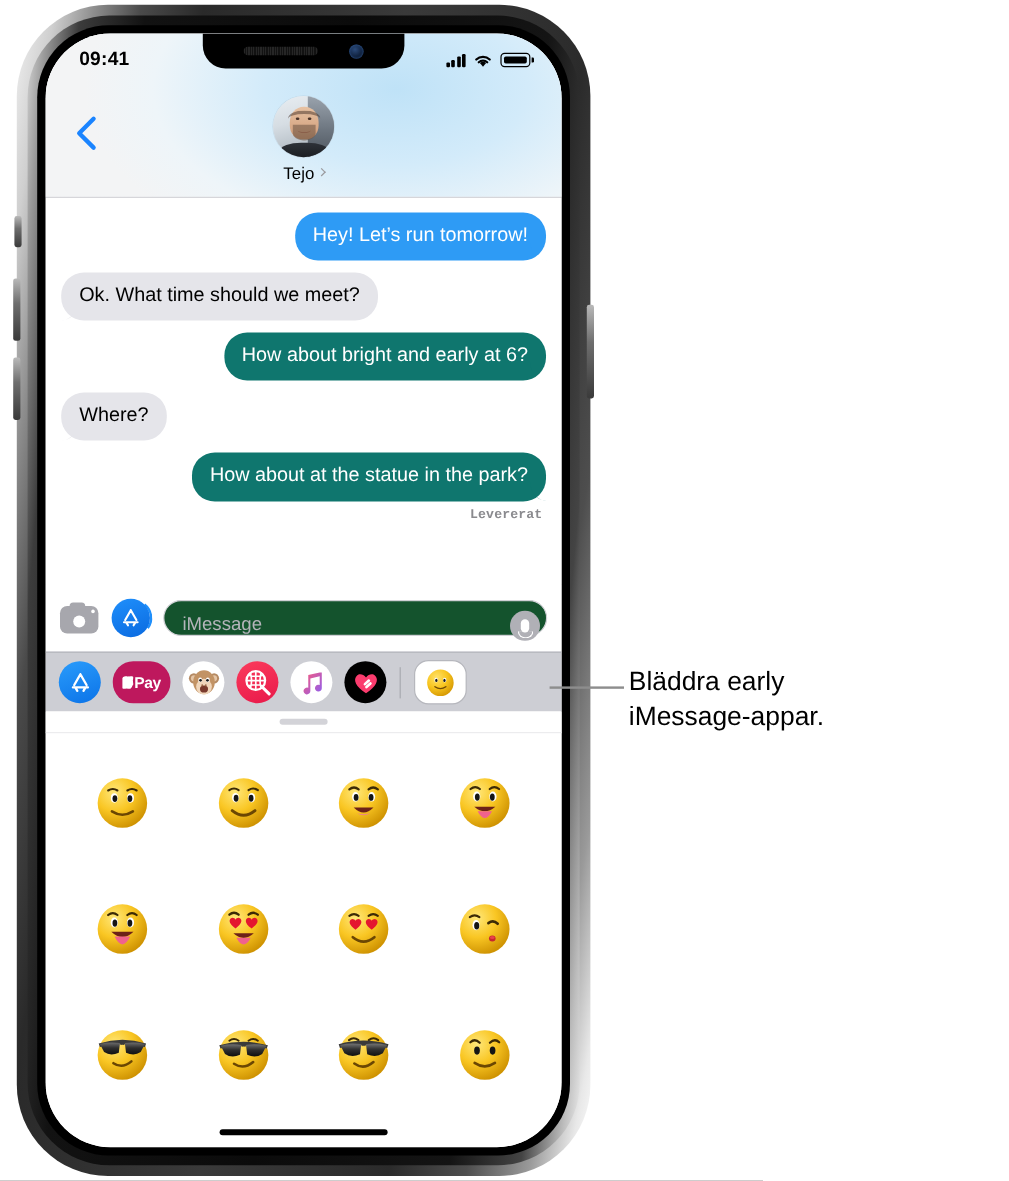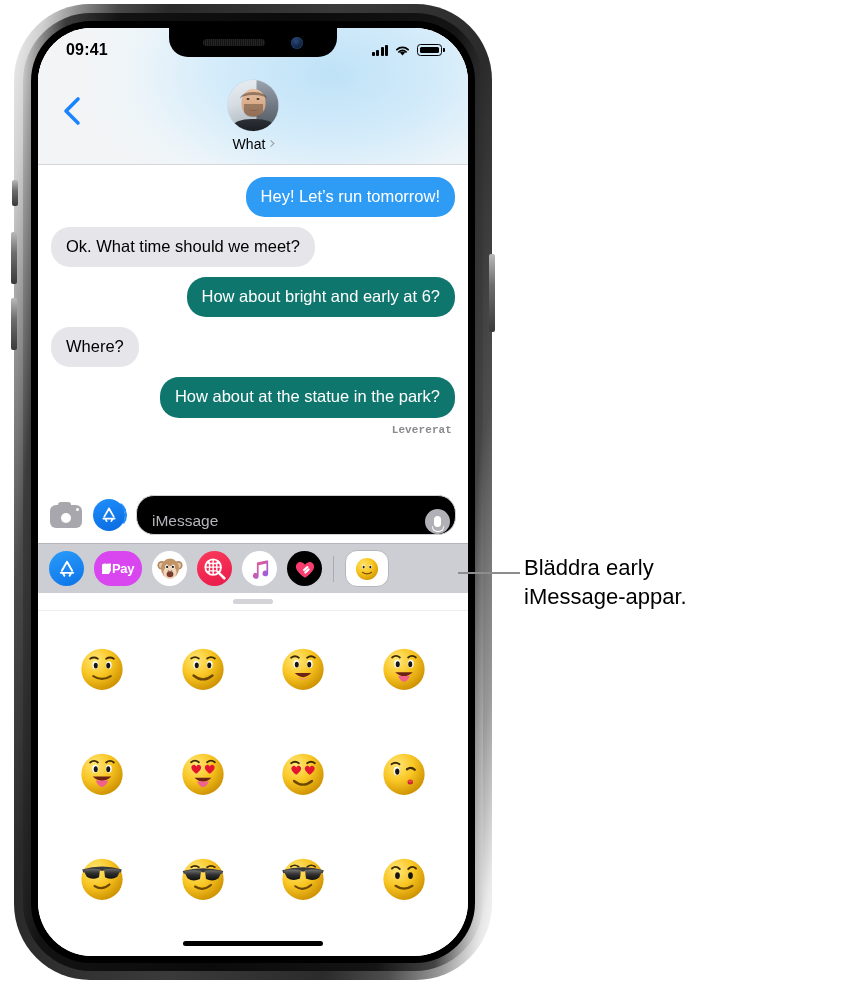"What" span { text: What -> Tejo }
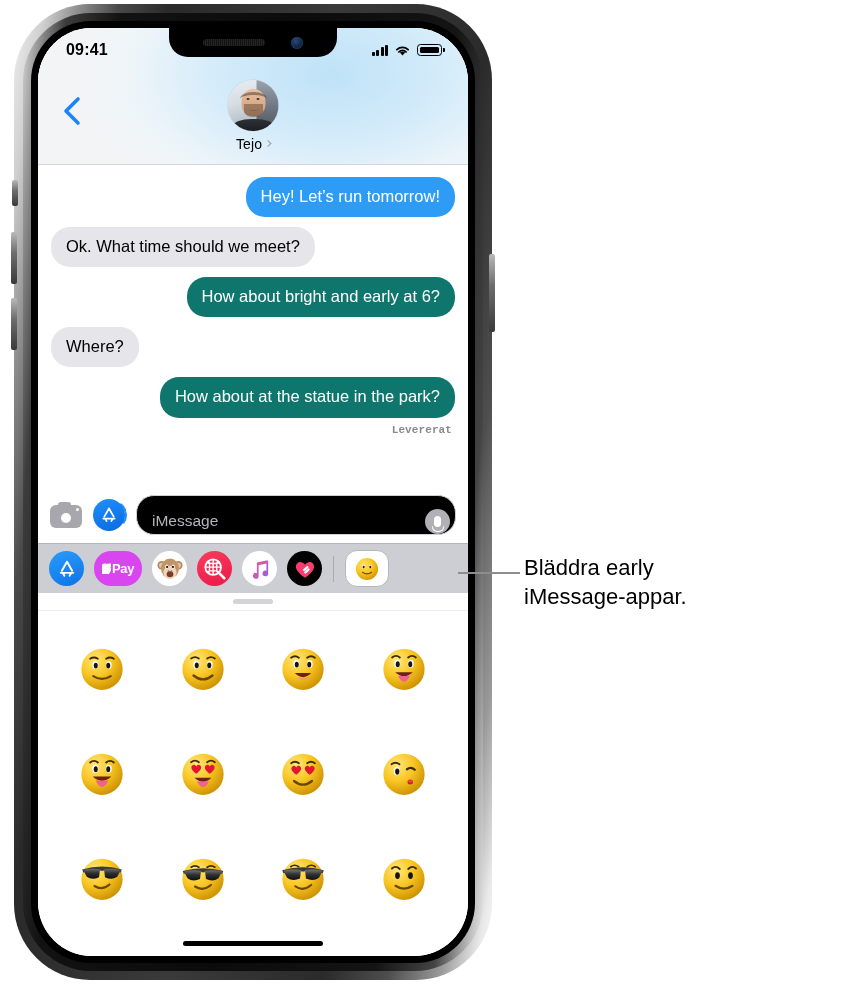"iMessage" #text-field { background: #000000 -> #14532d; height: 40px -> 30px }
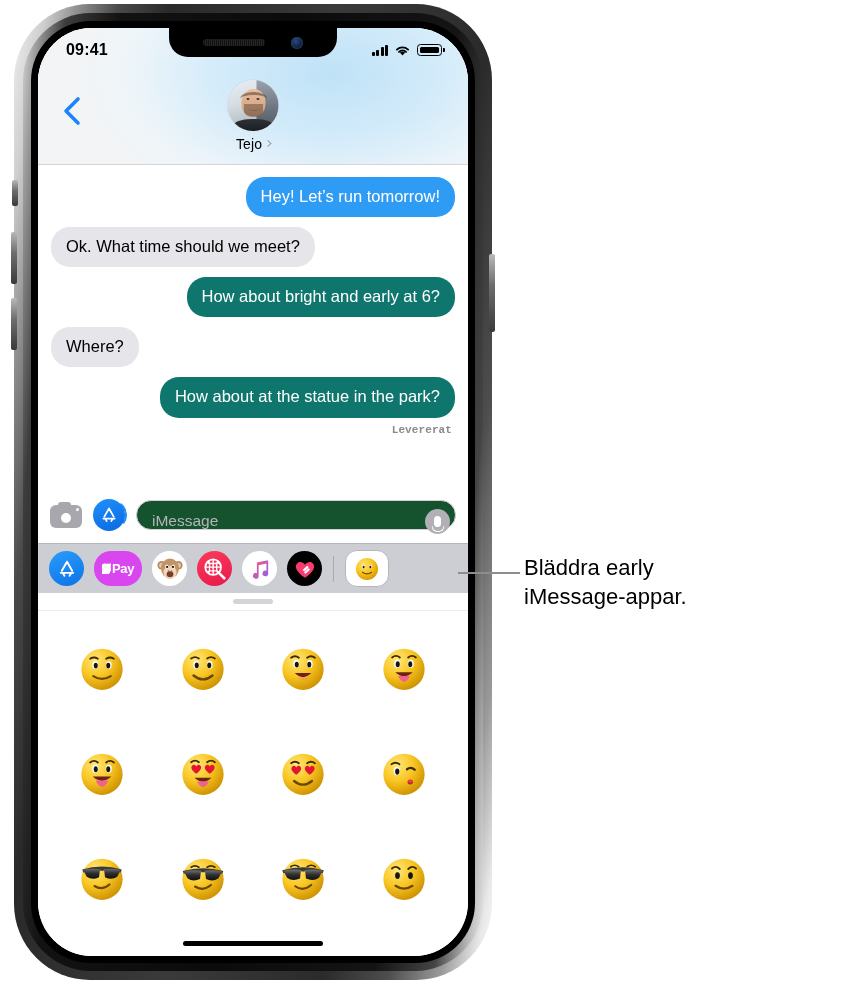"Pay" .app-pay { background: #d946ef -> #be185d }
